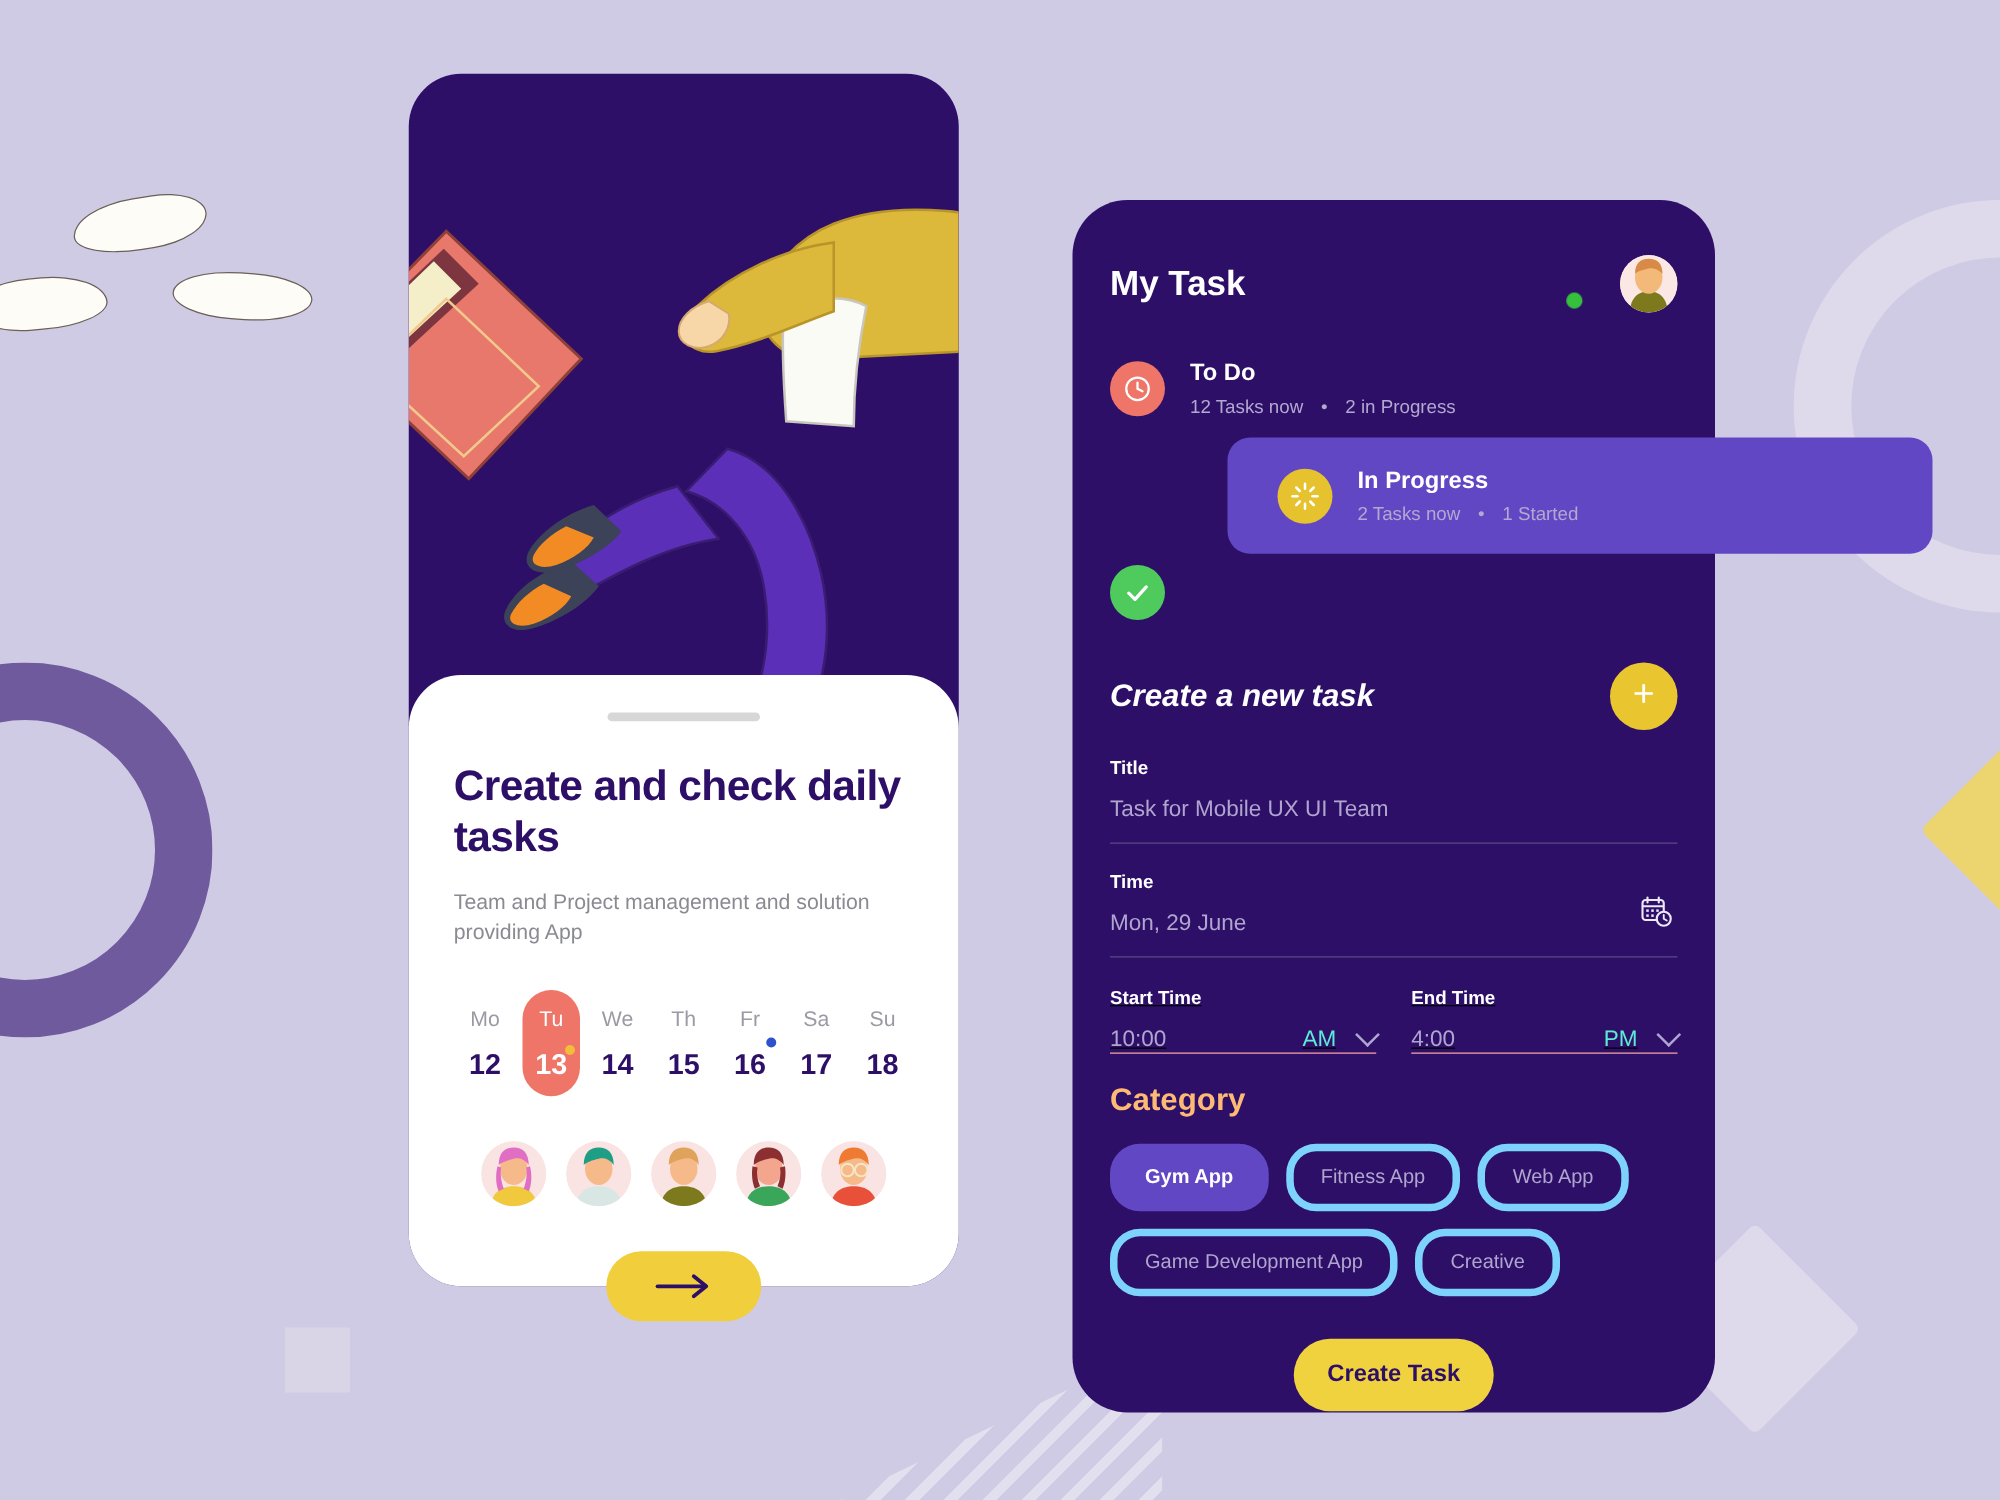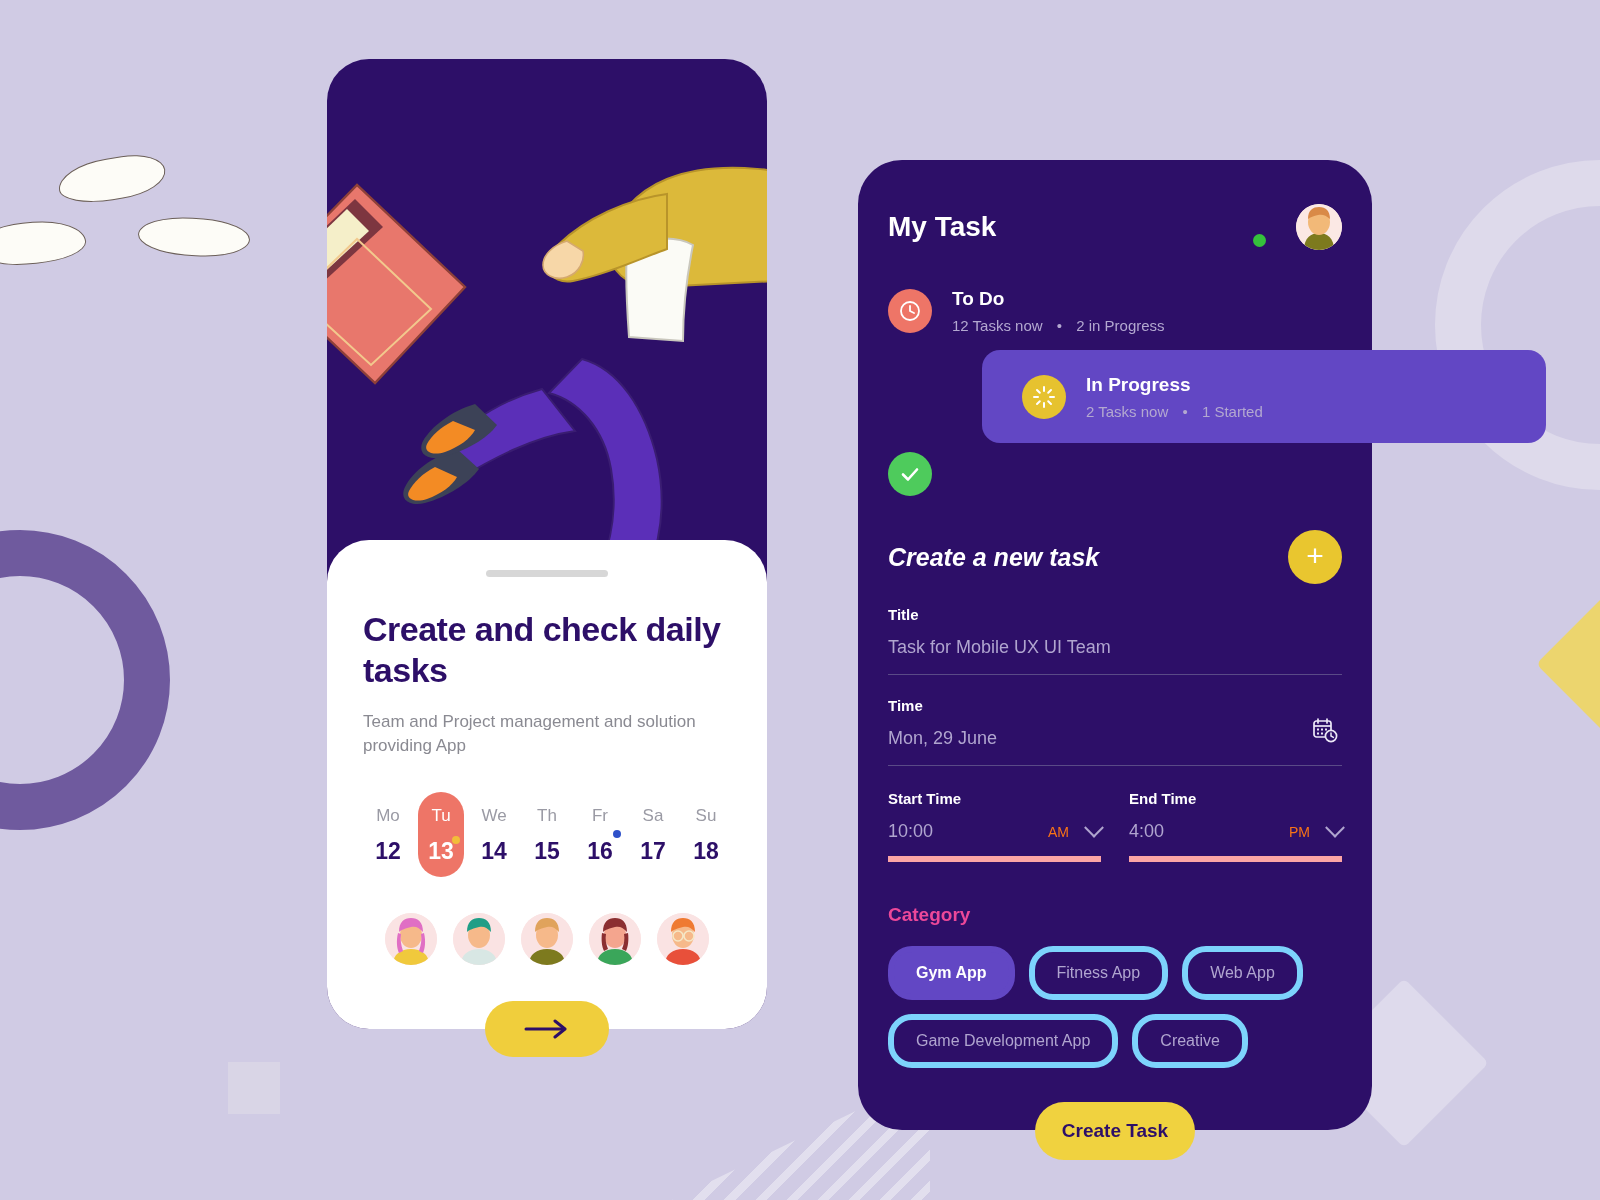"Start Time" .time-col { border-bottom: 6px solid #fca5a5 -> 1px solid #fca5a5; padding-bottom: 14px -> none; text-decoration: none -> underline }
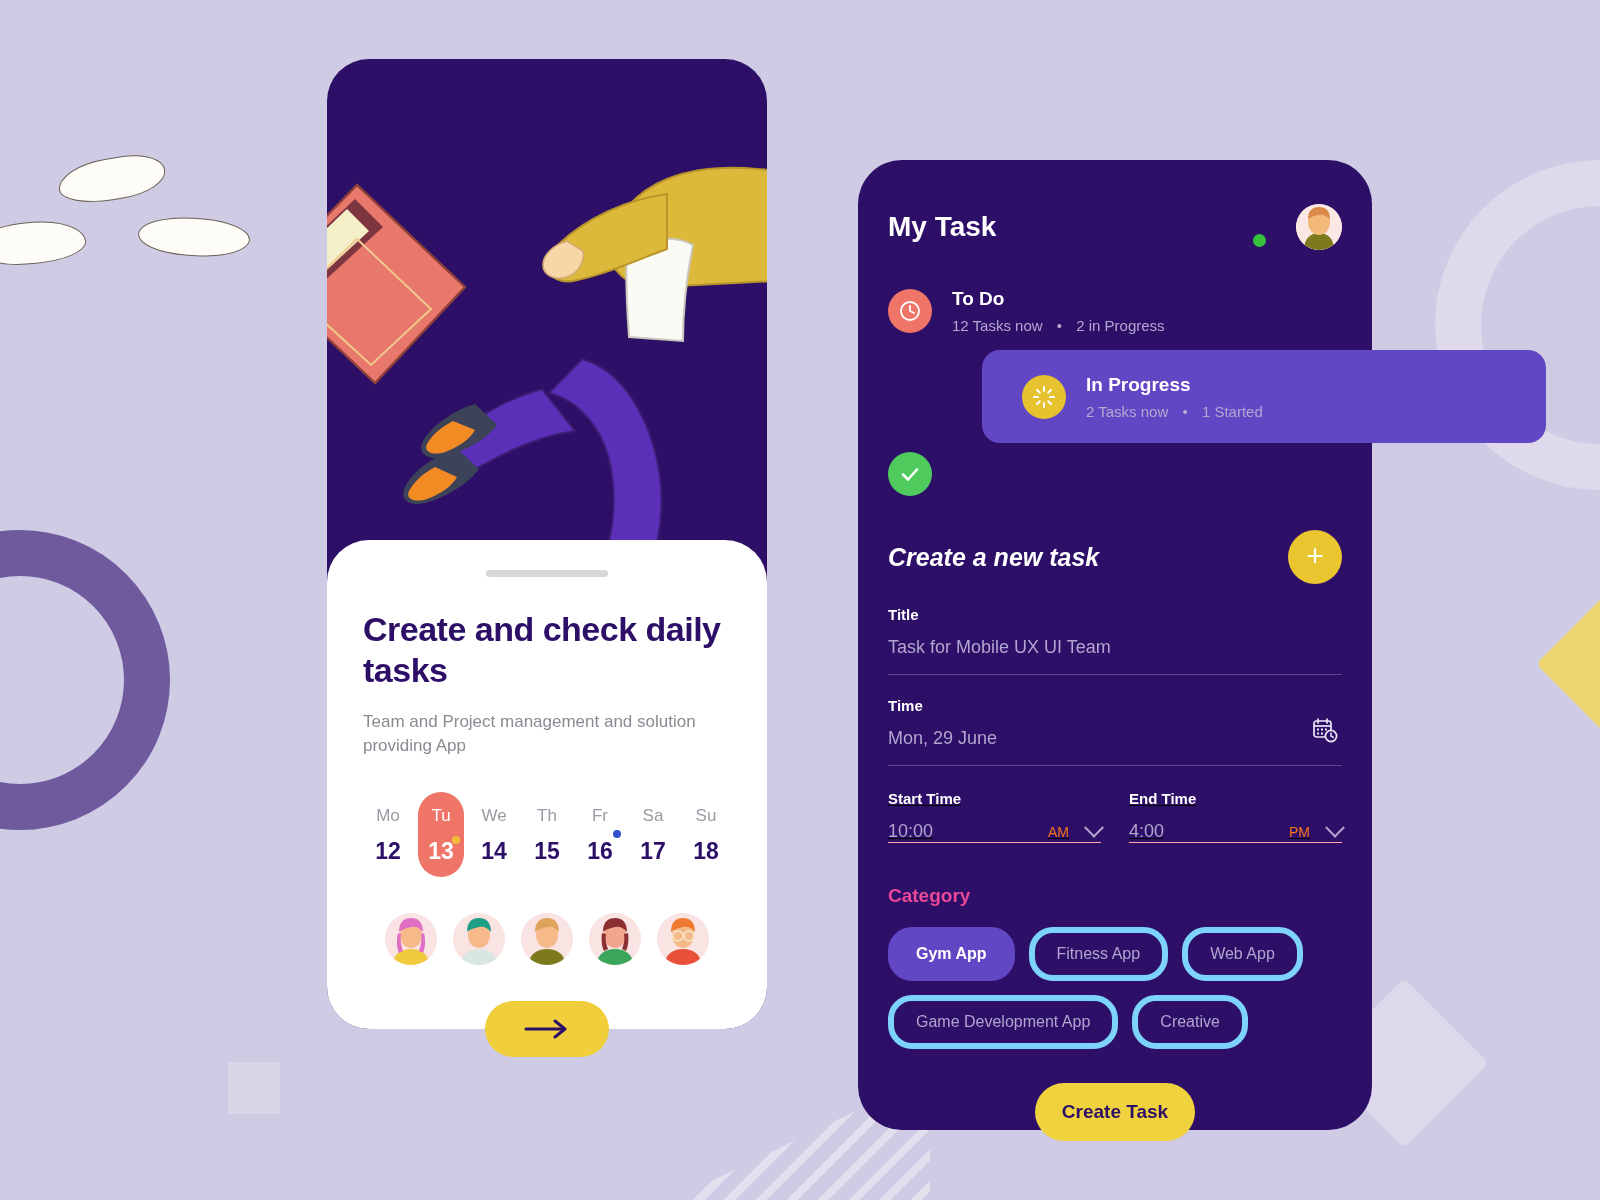"AM" .time-mer { color: #f97316 -> #5eead4; font-size: 14px -> 18px }
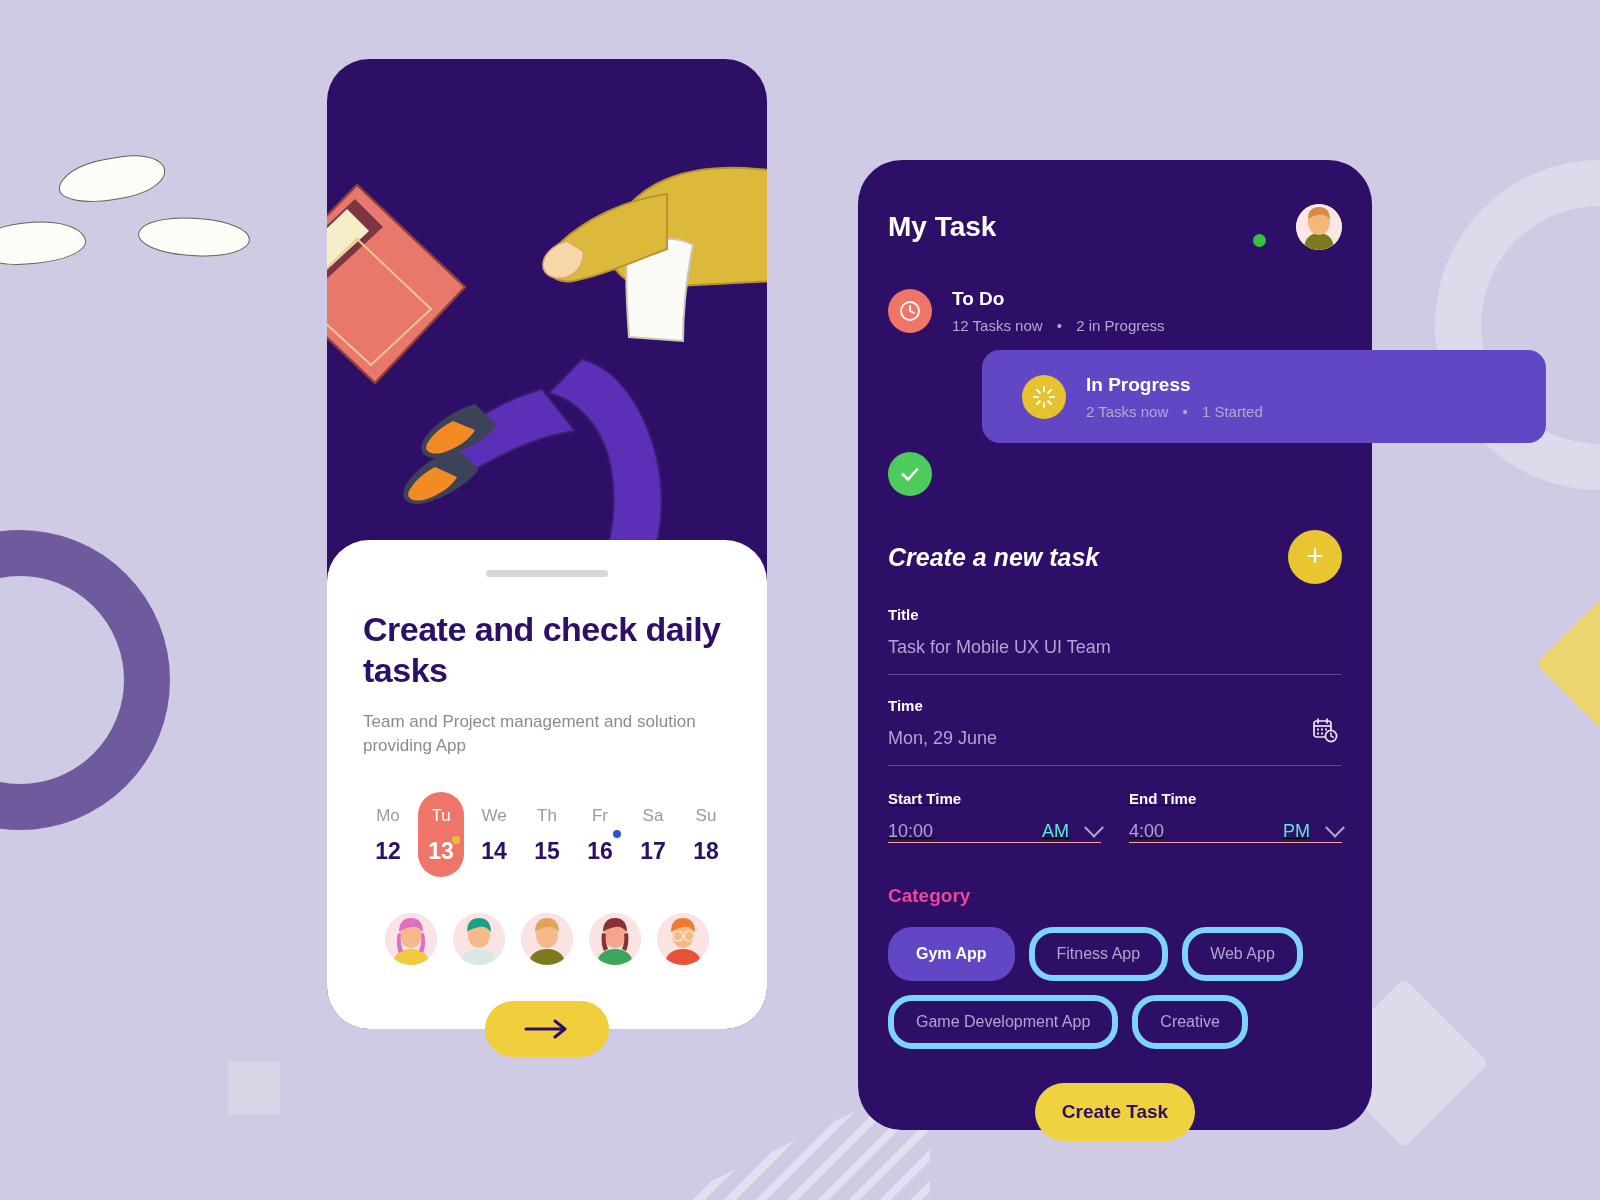"Category" .cat-title { color: #ec4899 -> #fdba74; font-size: 19px -> 25px; margin-top: 42px -> 23px }
